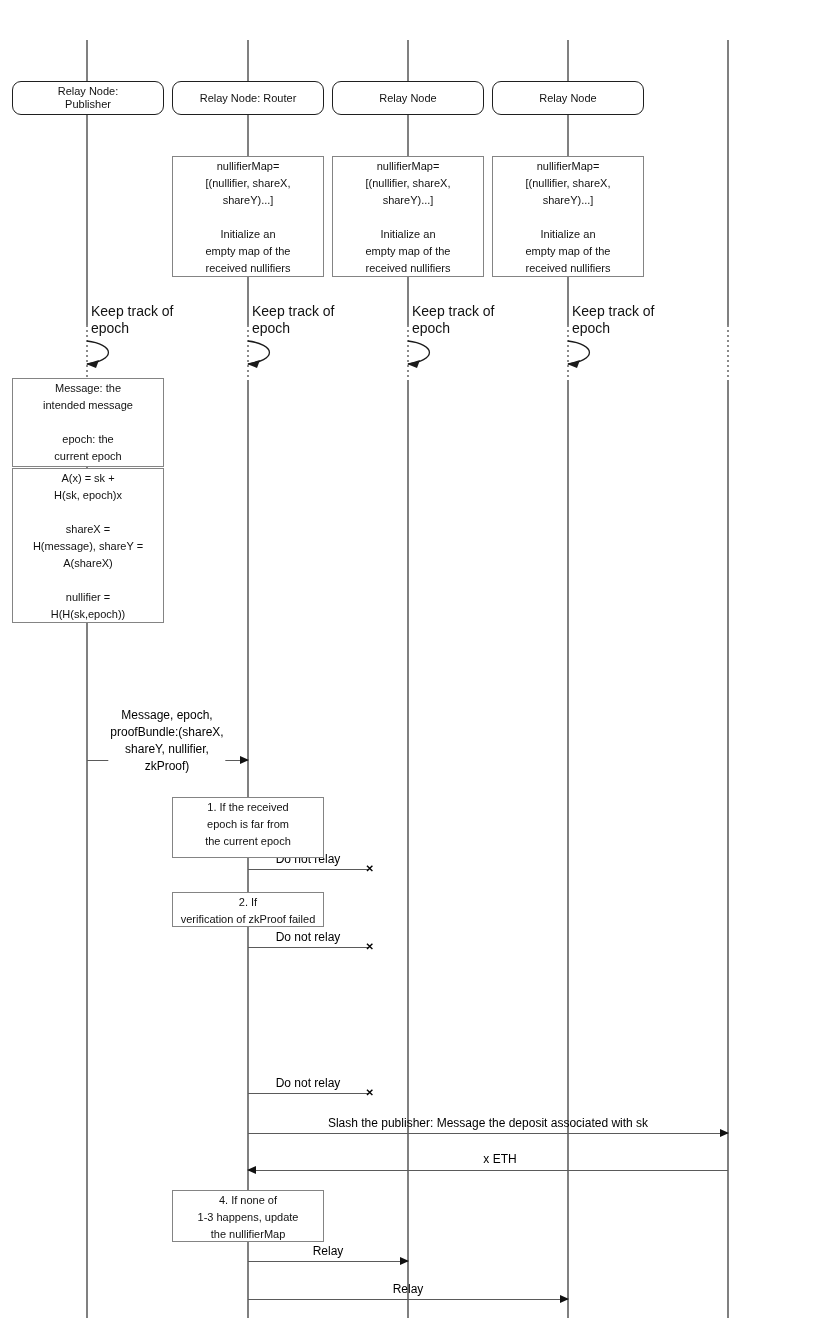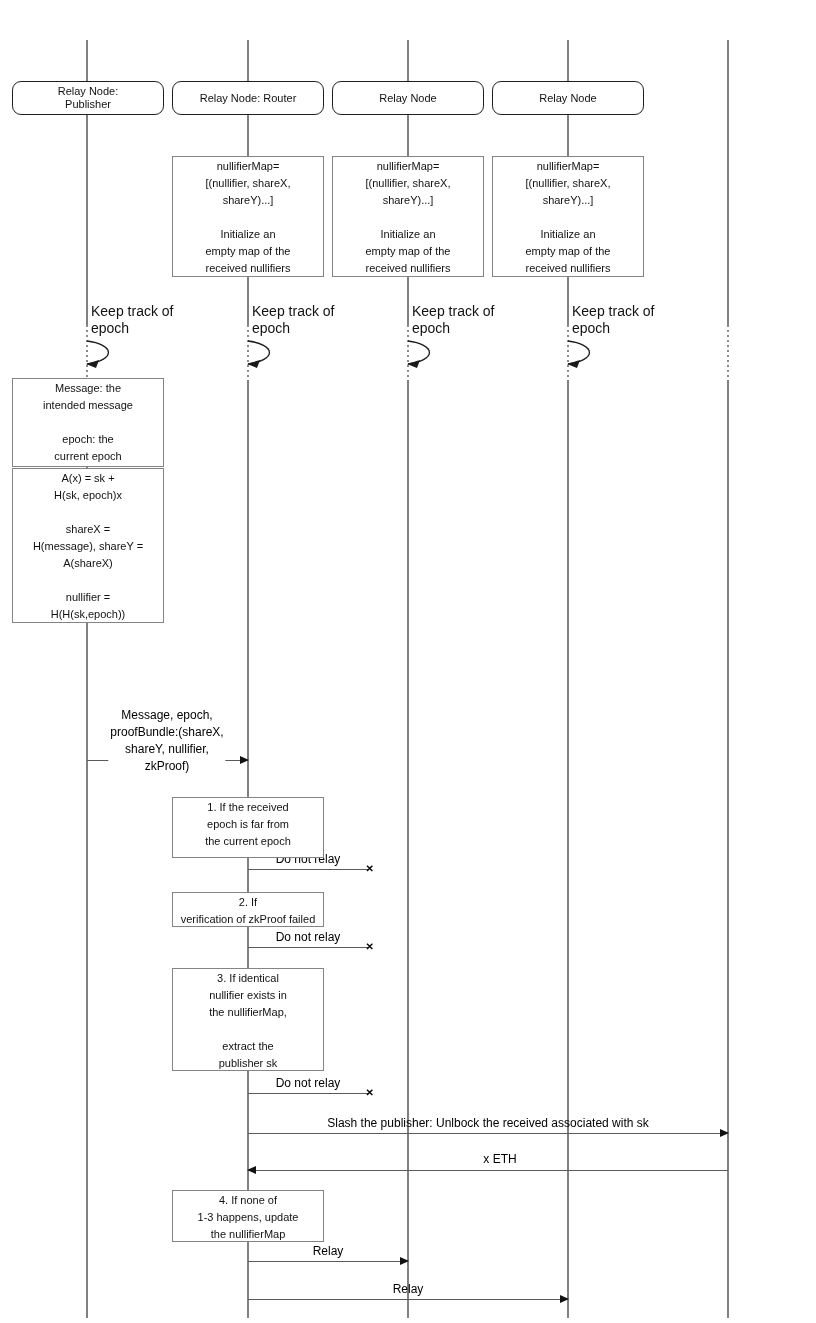"3. If identical" div.note { html: <div>3. If identical nullifier exists in the nullifierMap, extract the publisher sk</div> -> none }
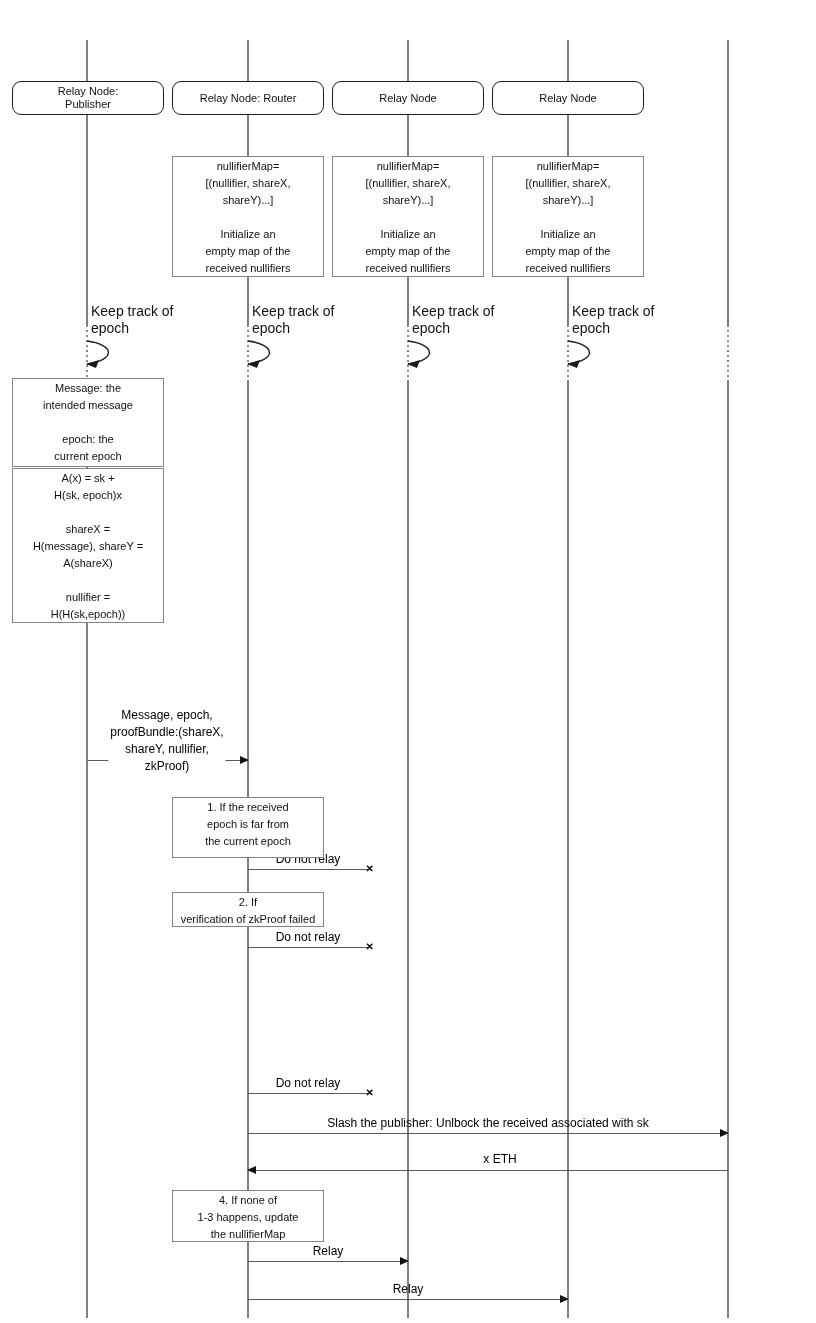"Slash the publisher: Unlbock the" div.msg-label { text: Unlbock the received -> Message the deposit }
